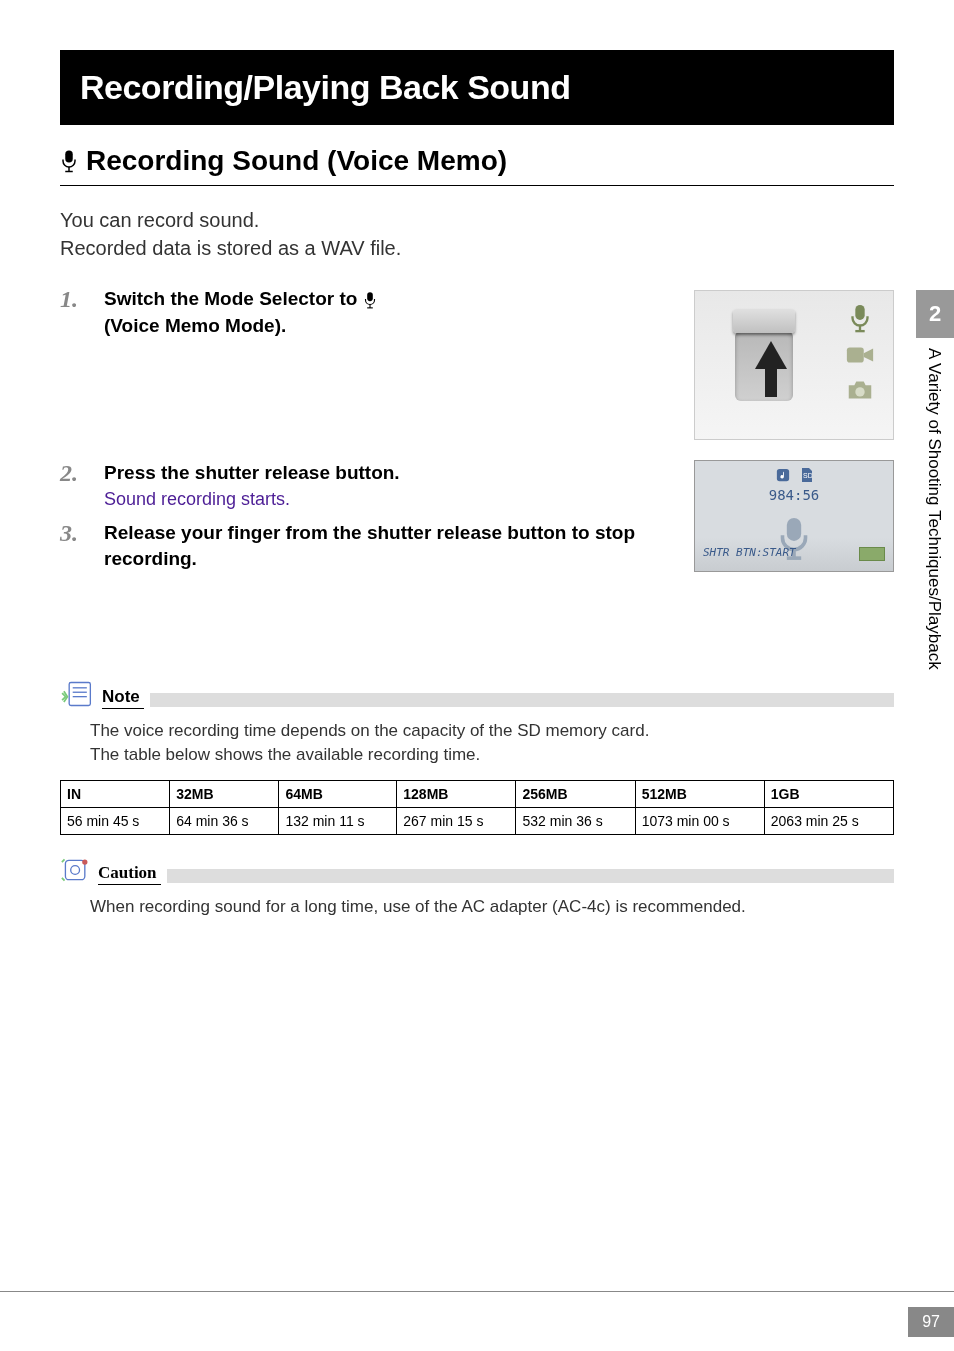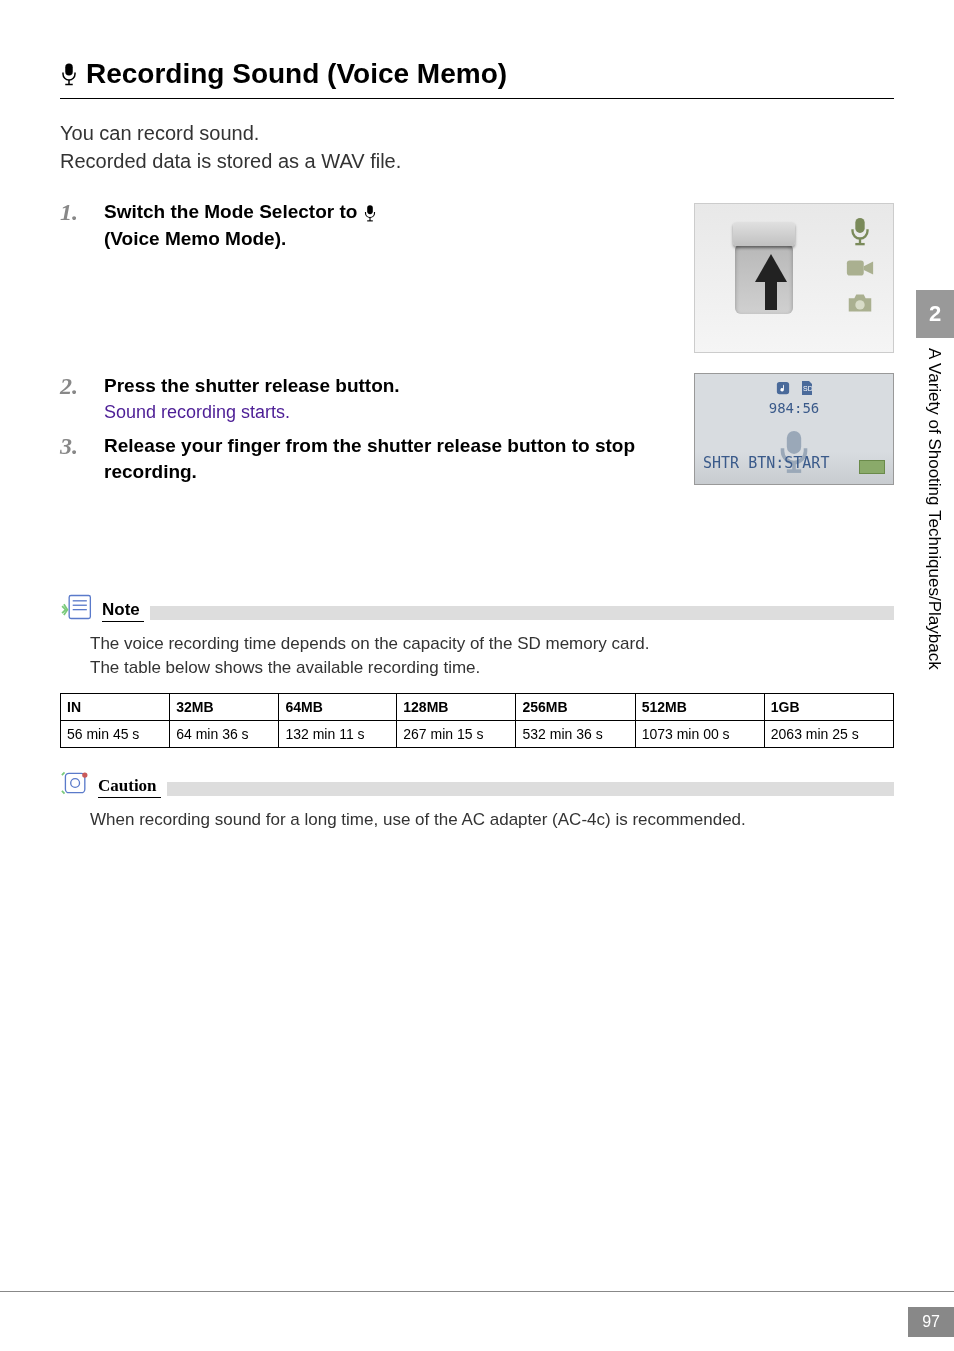"Recording/Playing Back Sound" div.title-bar { html: none -> <div> <h1>Recording/Playing Back Sound</h1> </div> }
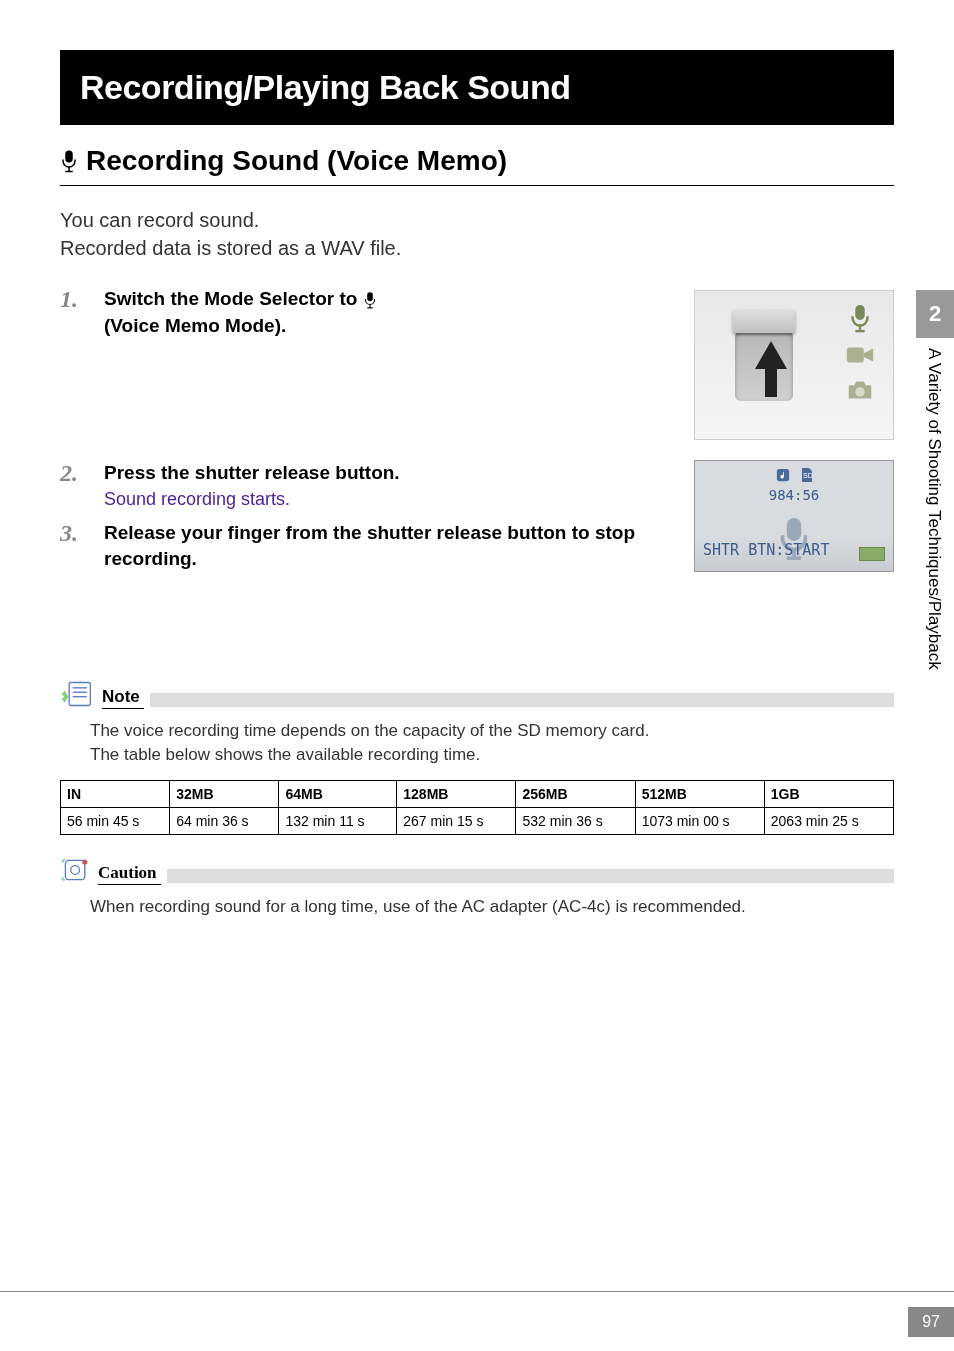"SHTR BTN:START" .lcd-bottom { font-size: 15px -> 11px; font-style: none -> italic }
